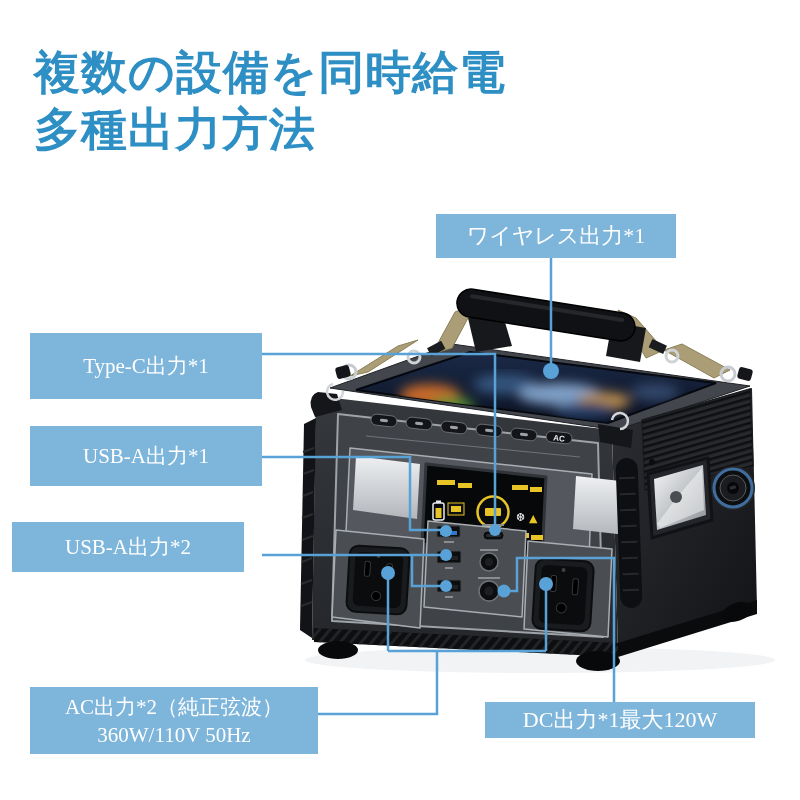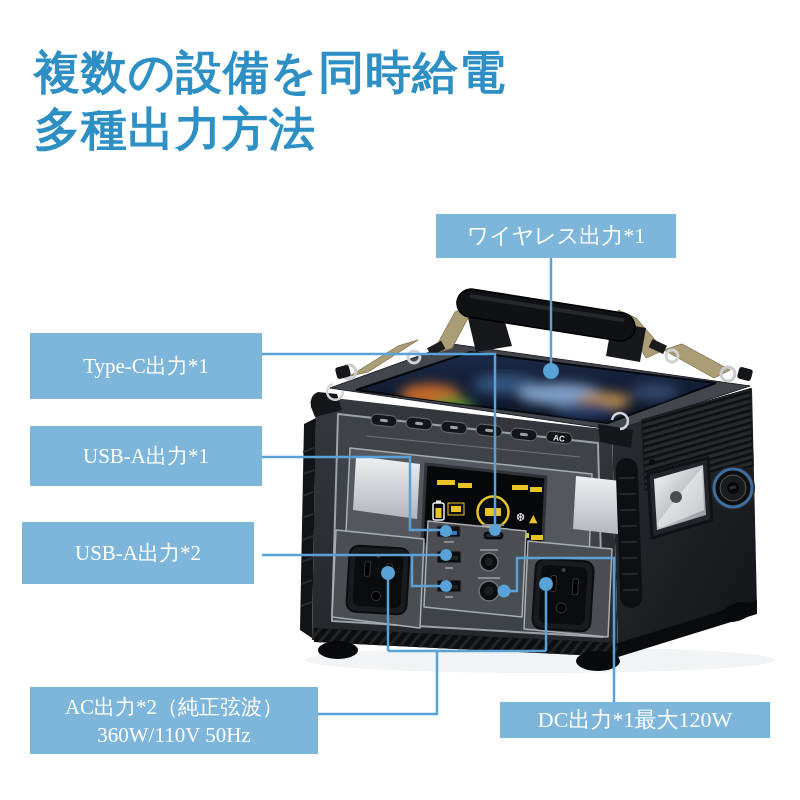"USB-A出力*2" #callout-usba2 { height: 62px -> 50px; left: 22px -> 12px }
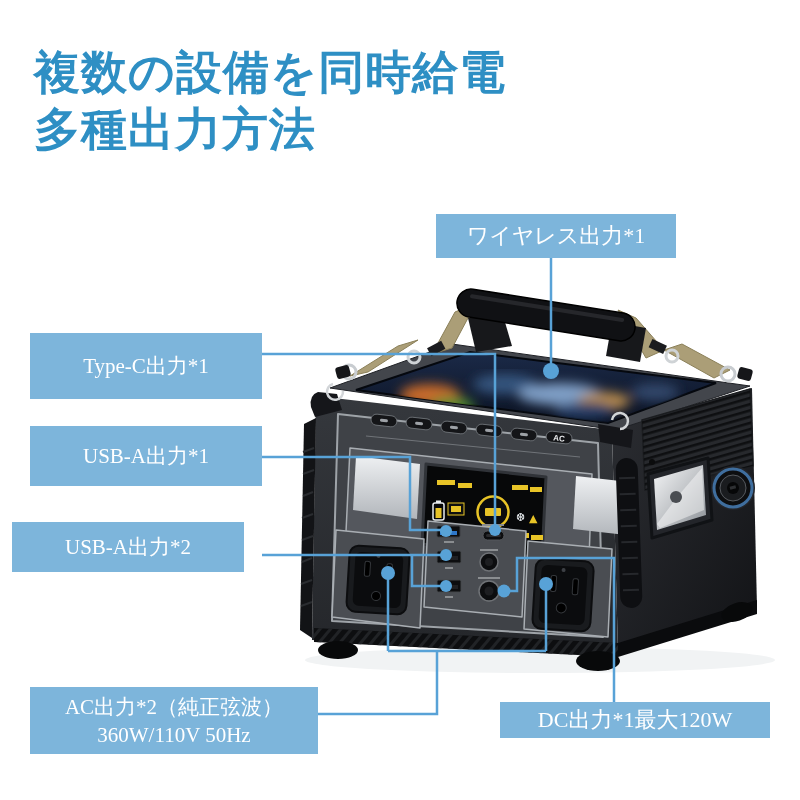"DC出力*1最大120W" #callout-dc { margin-left: 15px -> none }
